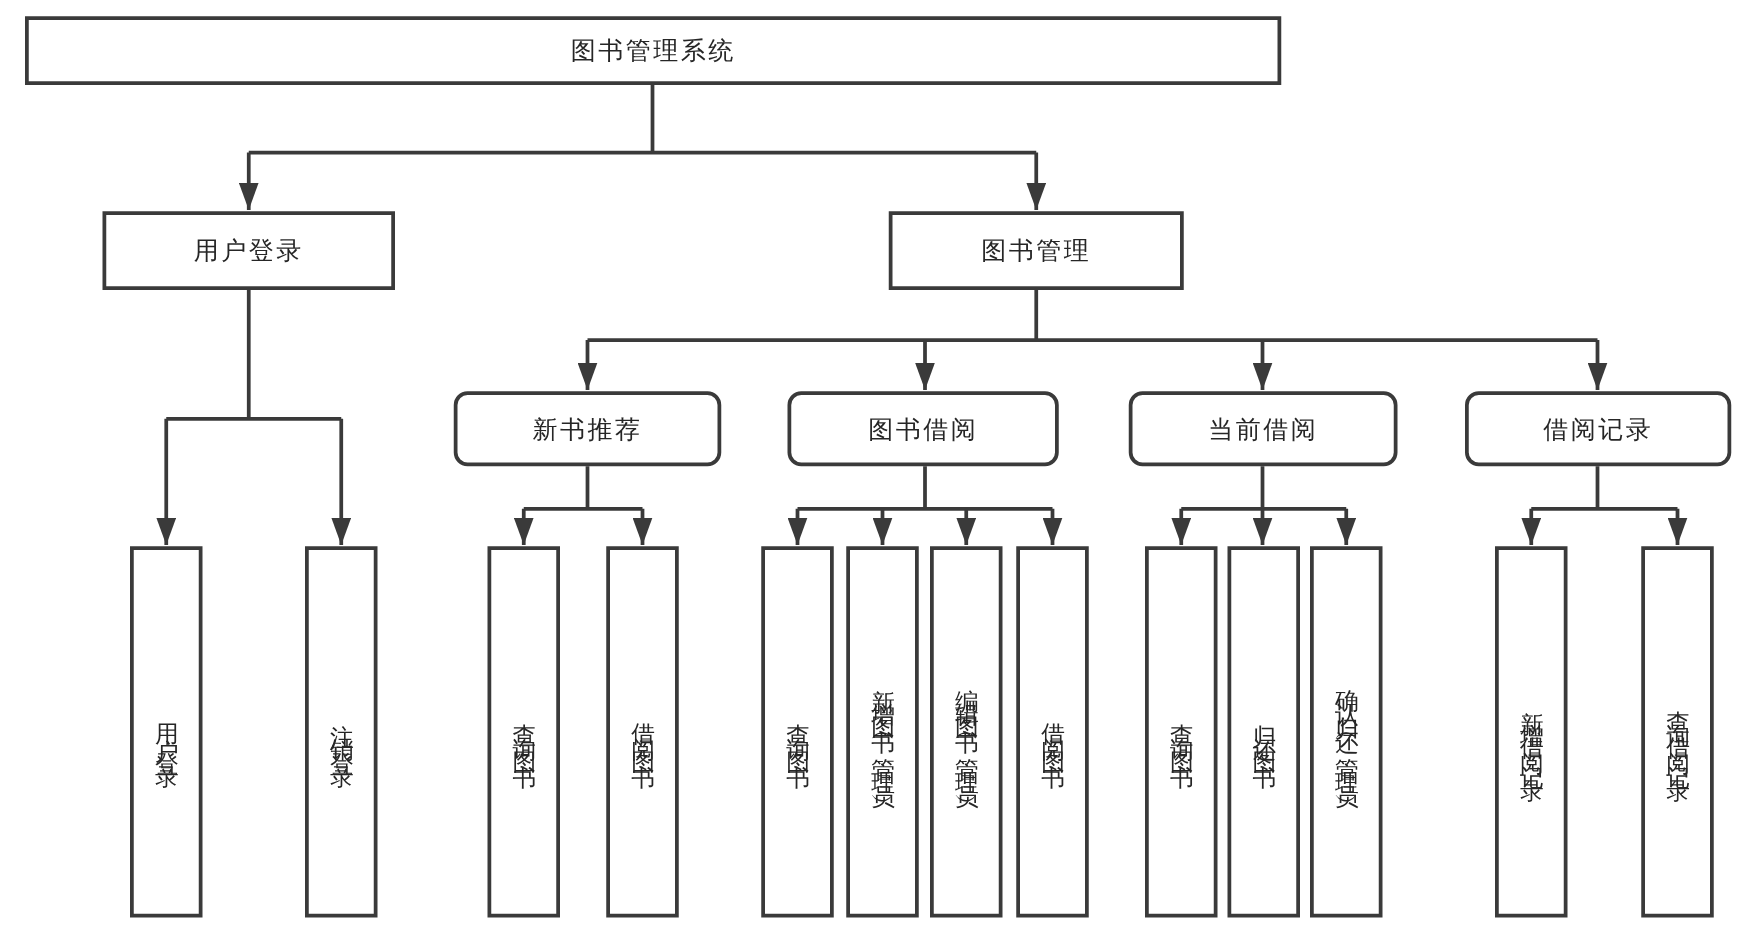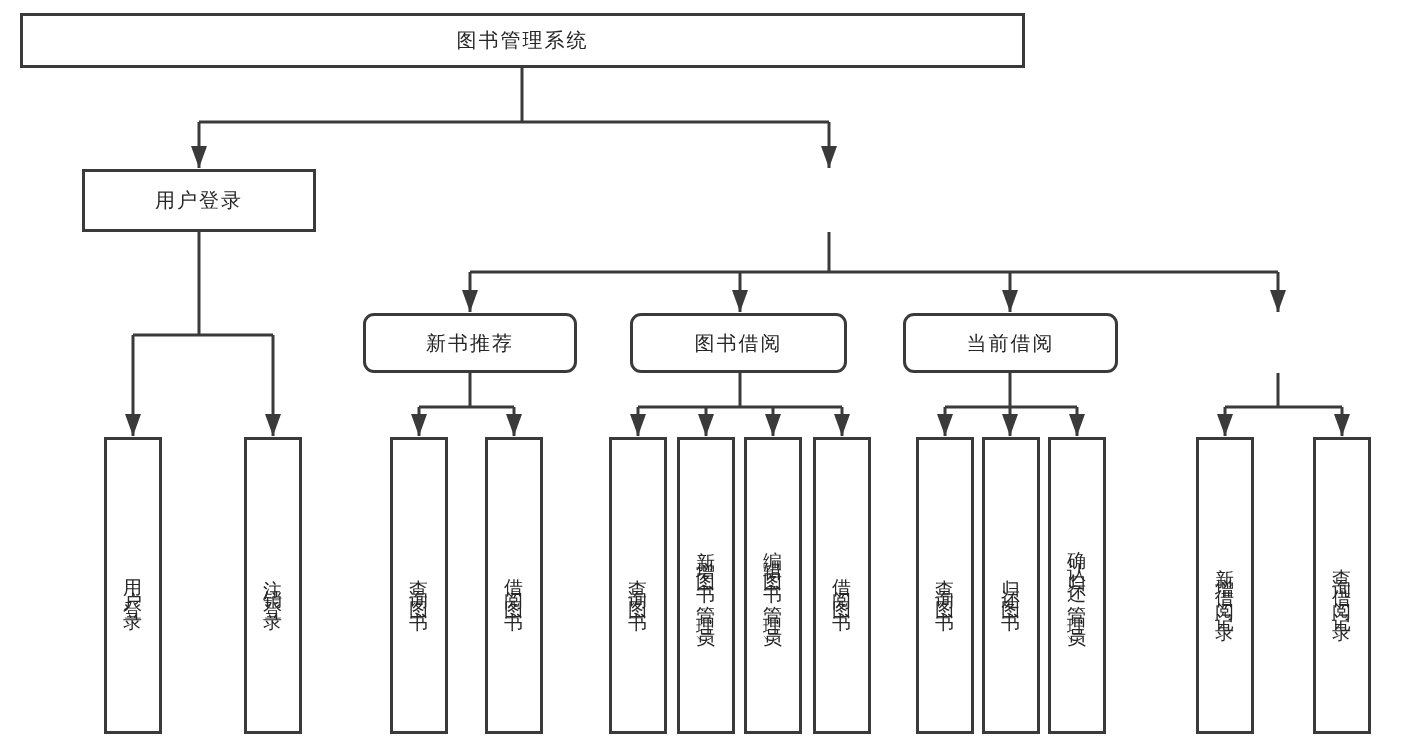"图书管理" div.node { html: none -> <div> <span>图书管理</span> </div> }
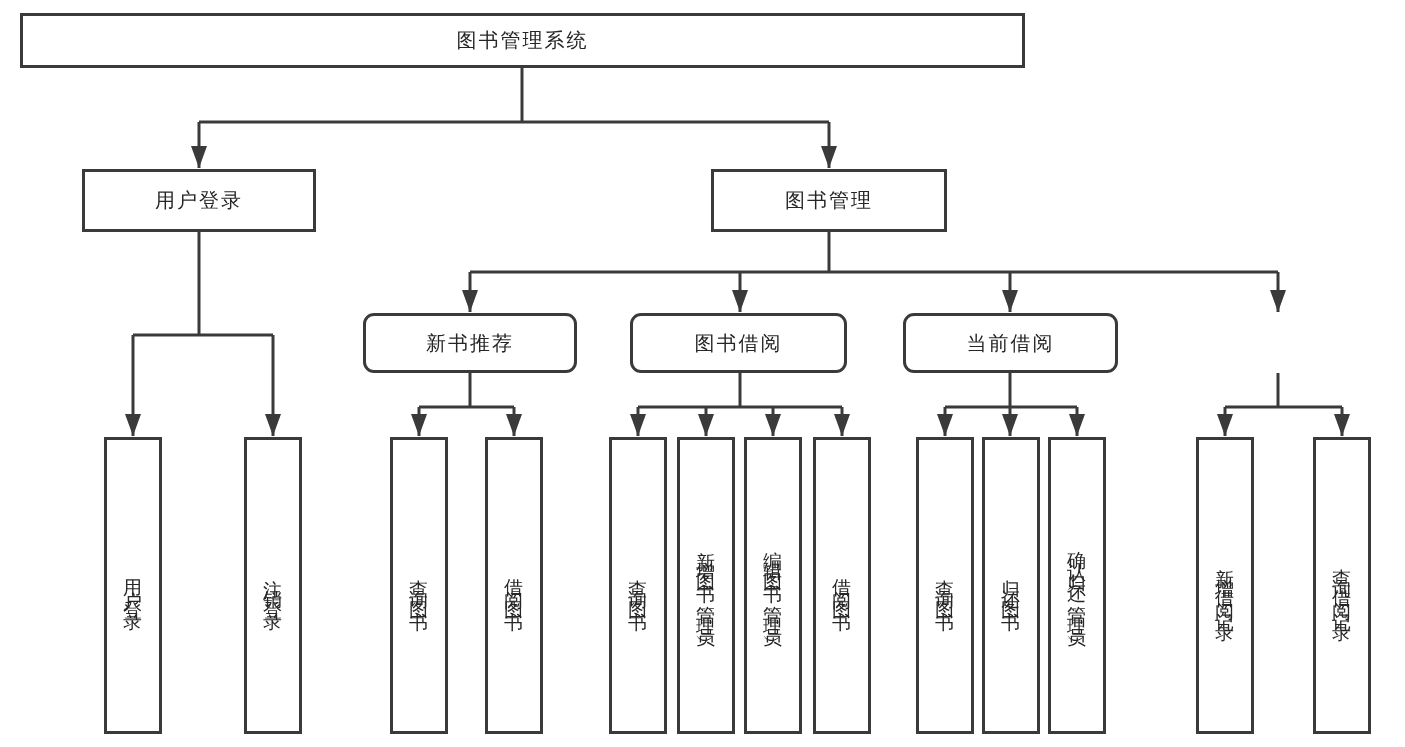"借阅记录" div.node { html: none -> <div> <span>借阅记录</span> </div> }
